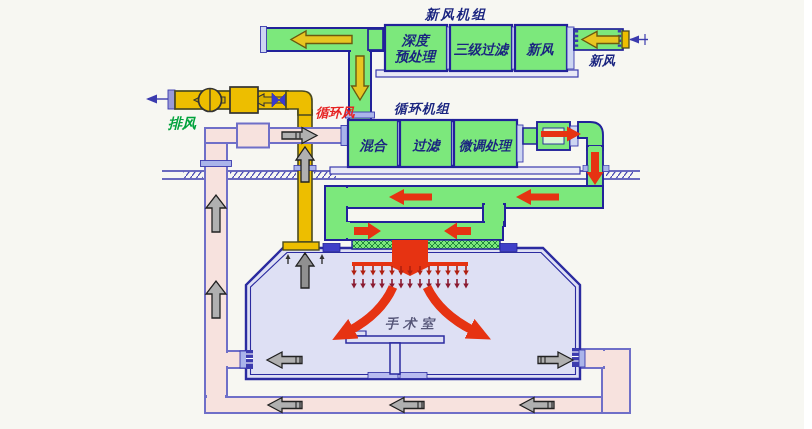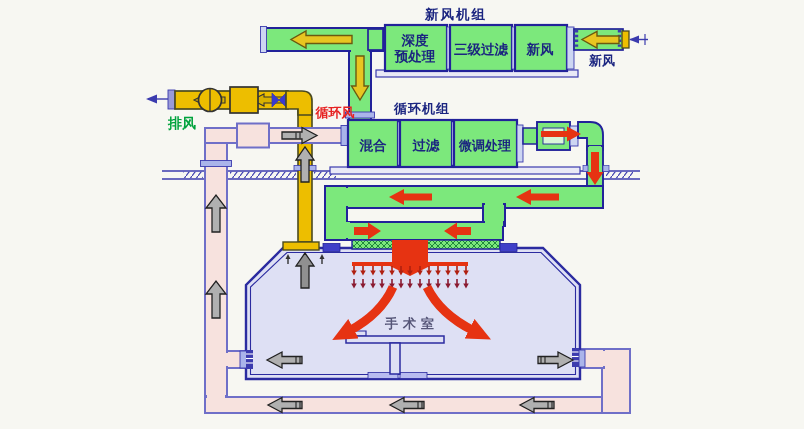"新风机组" #stage { font-style: none -> italic }
